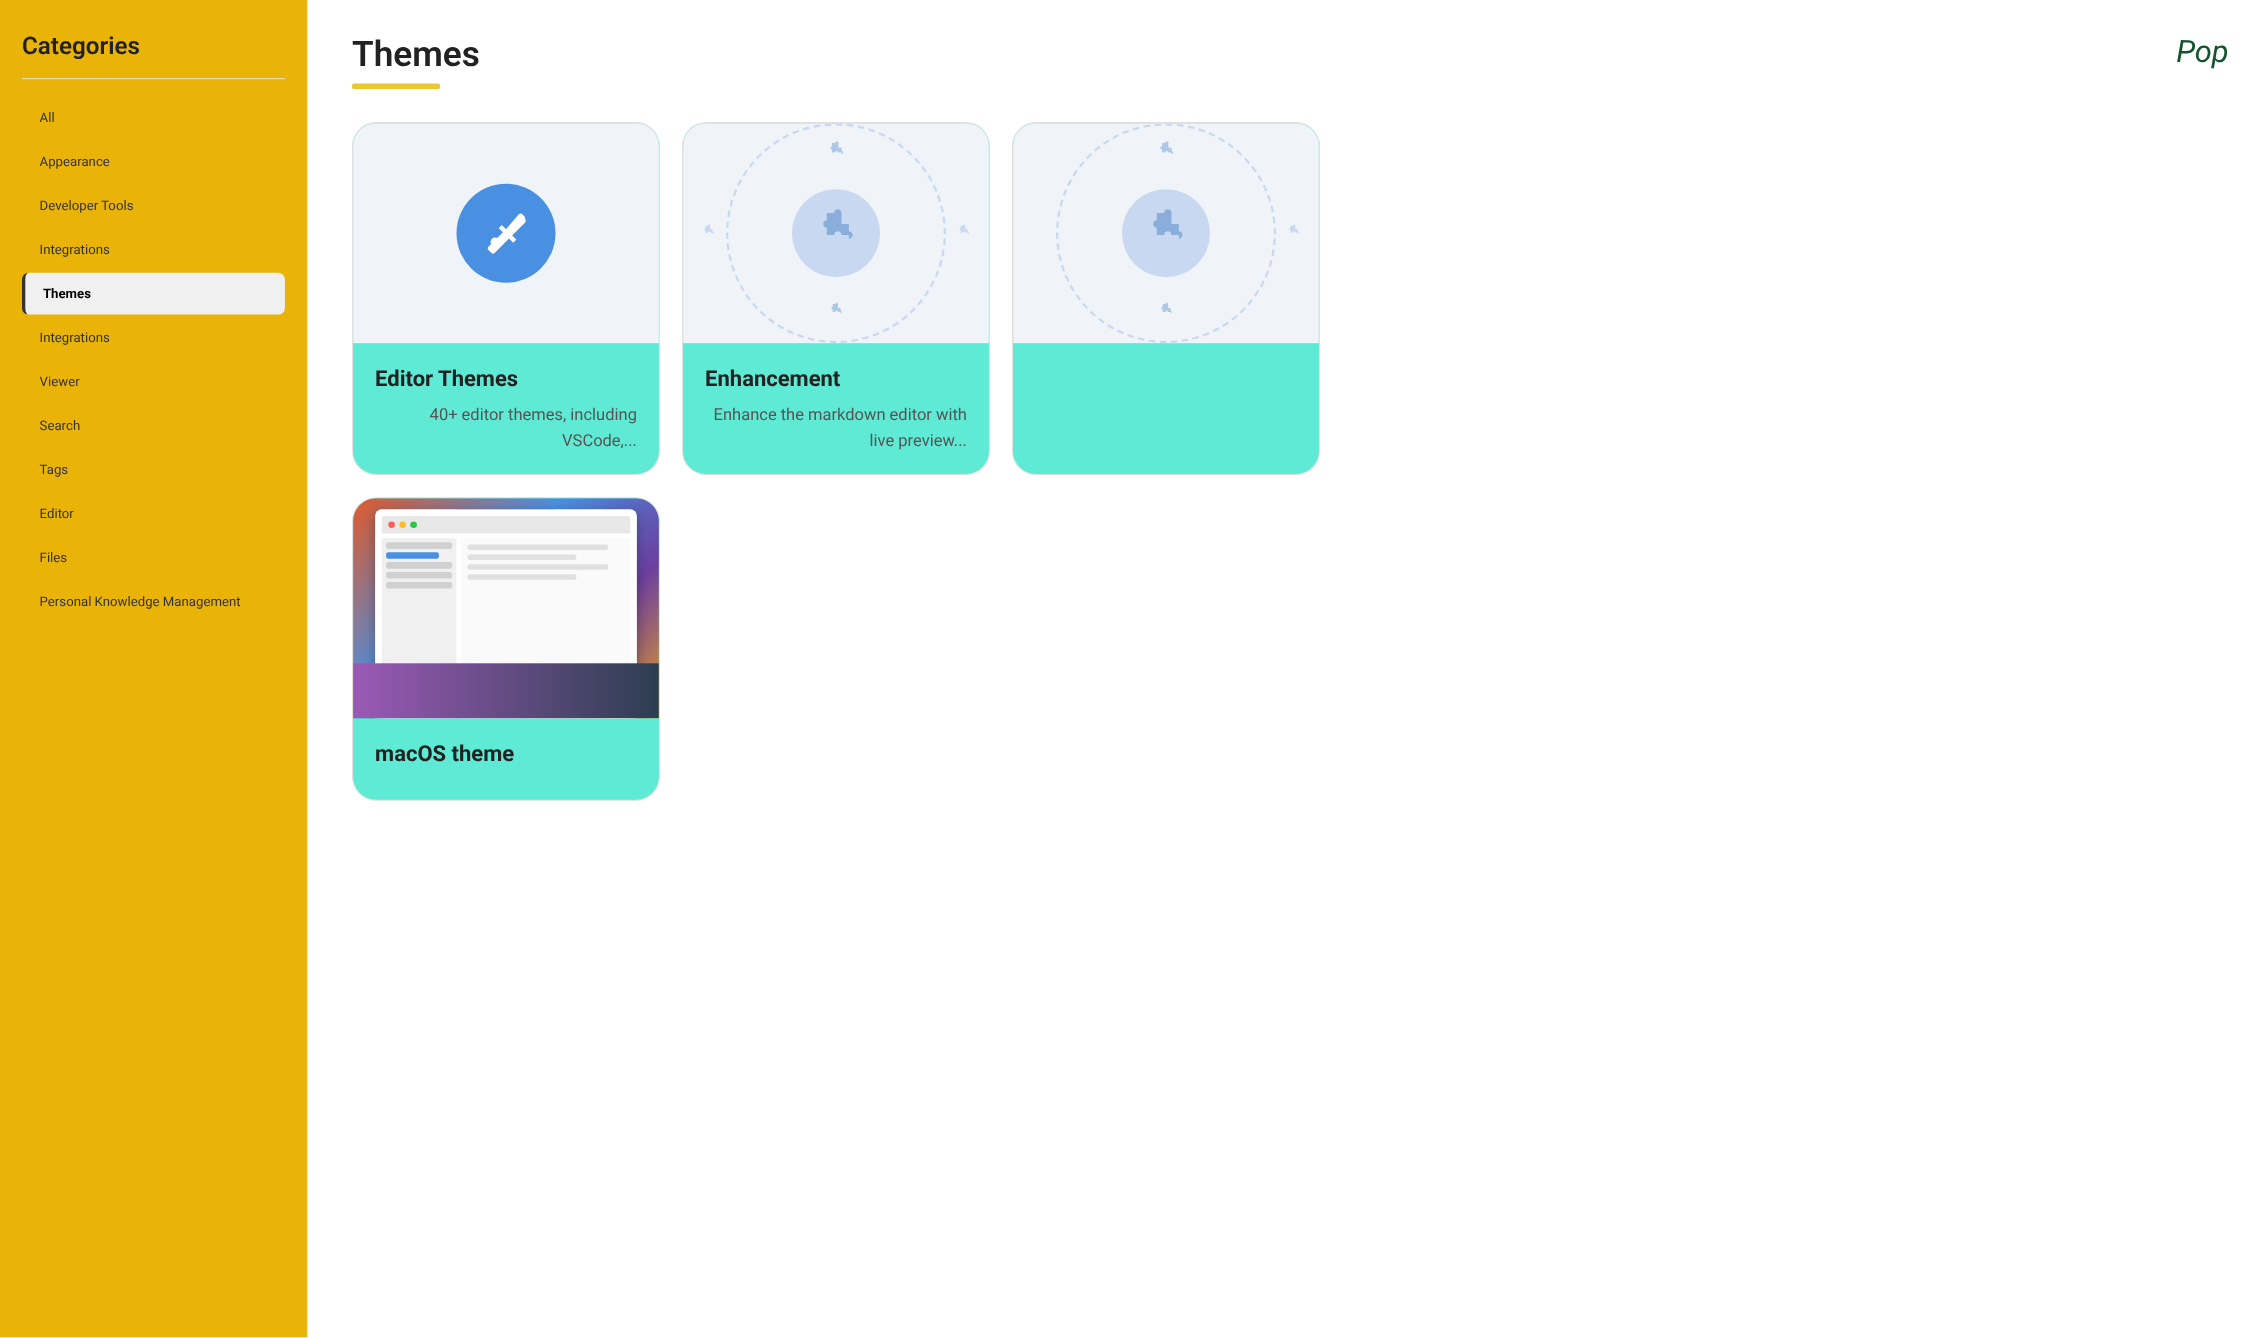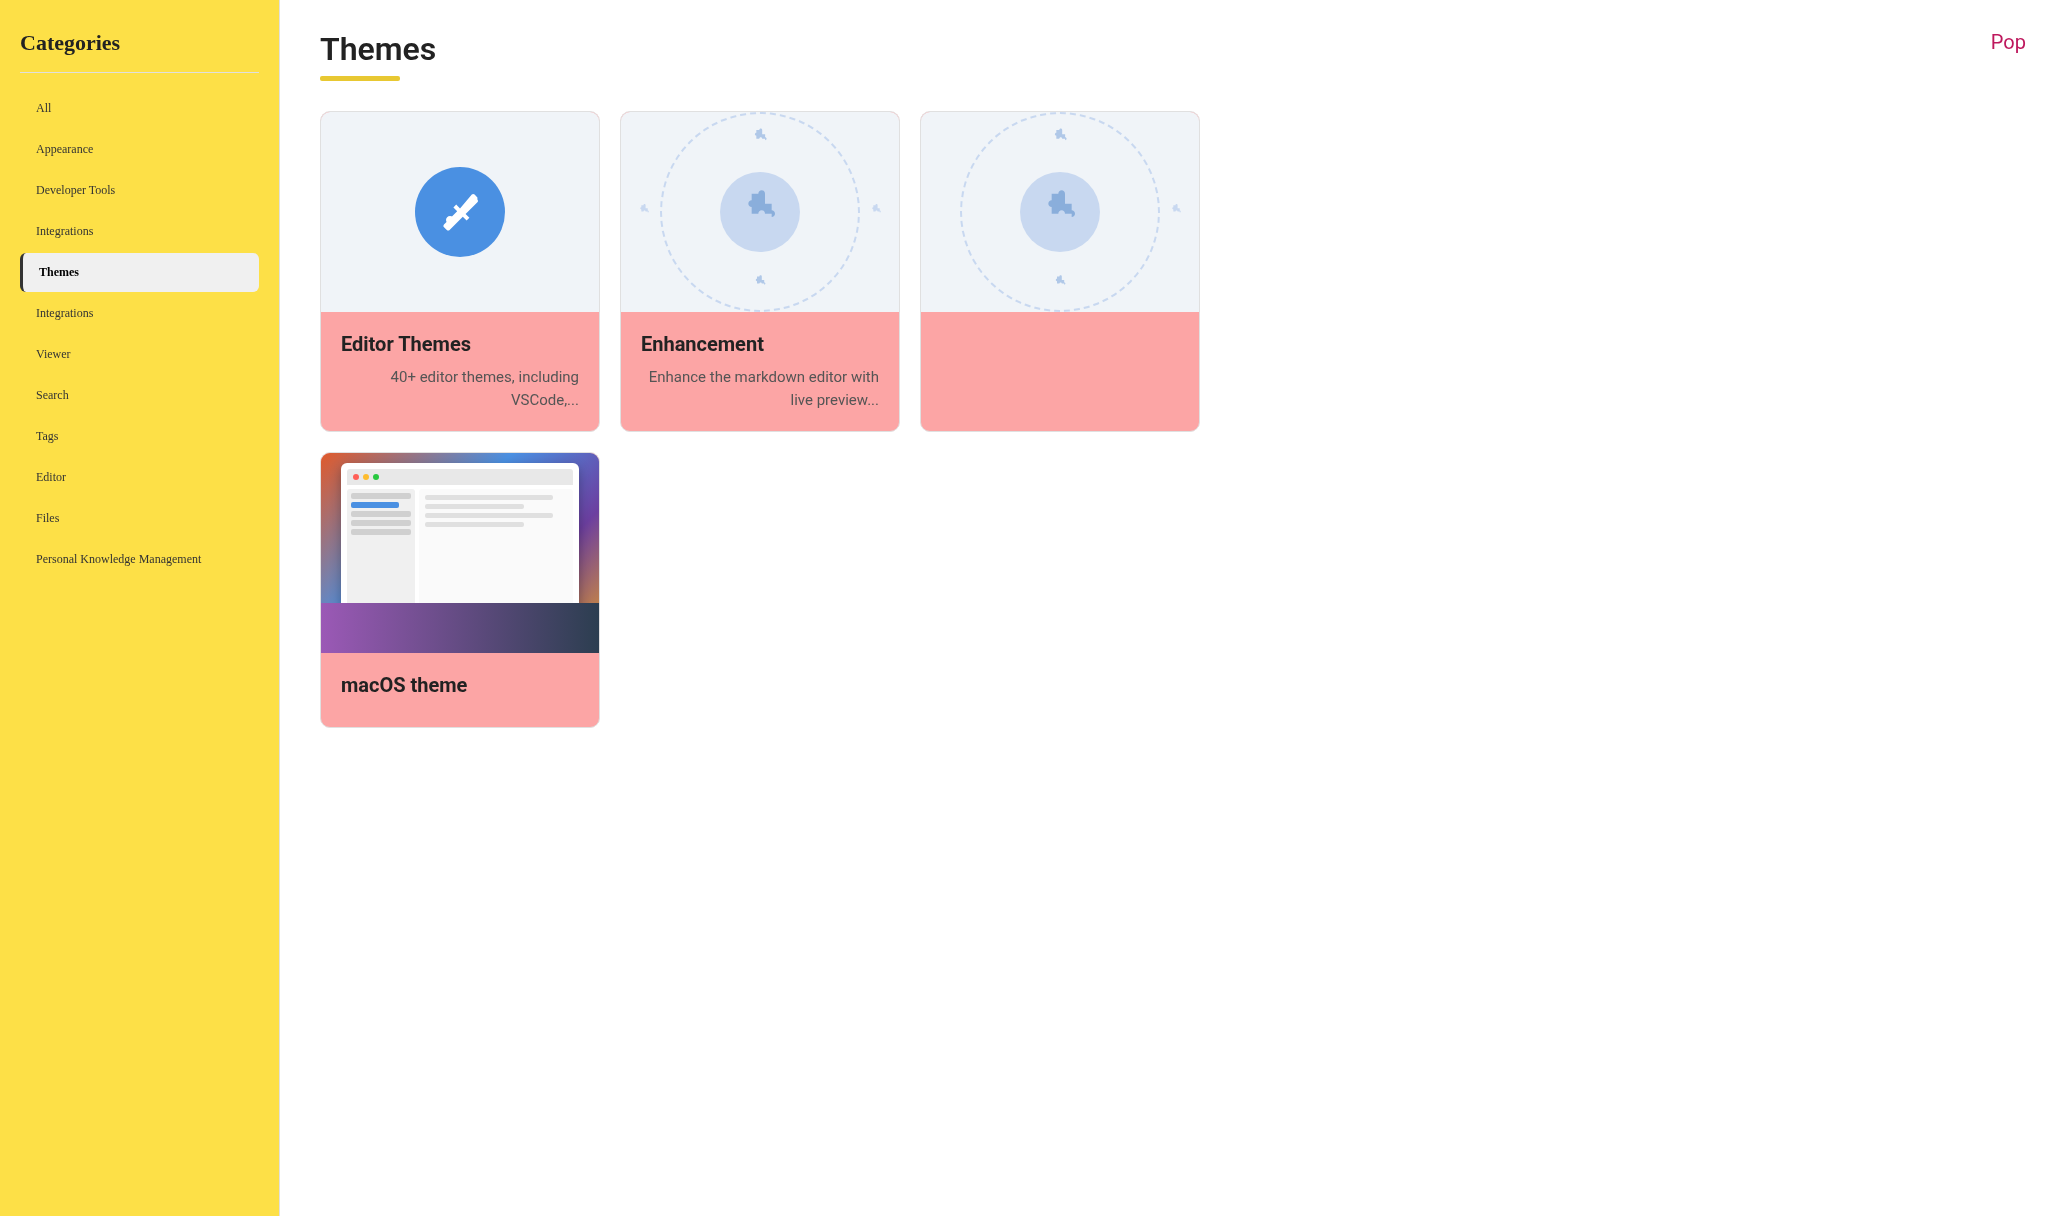"Categories" .sidebar { background: #fde047 -> #eab308; font-family: Liberation Serif, serif -> none }
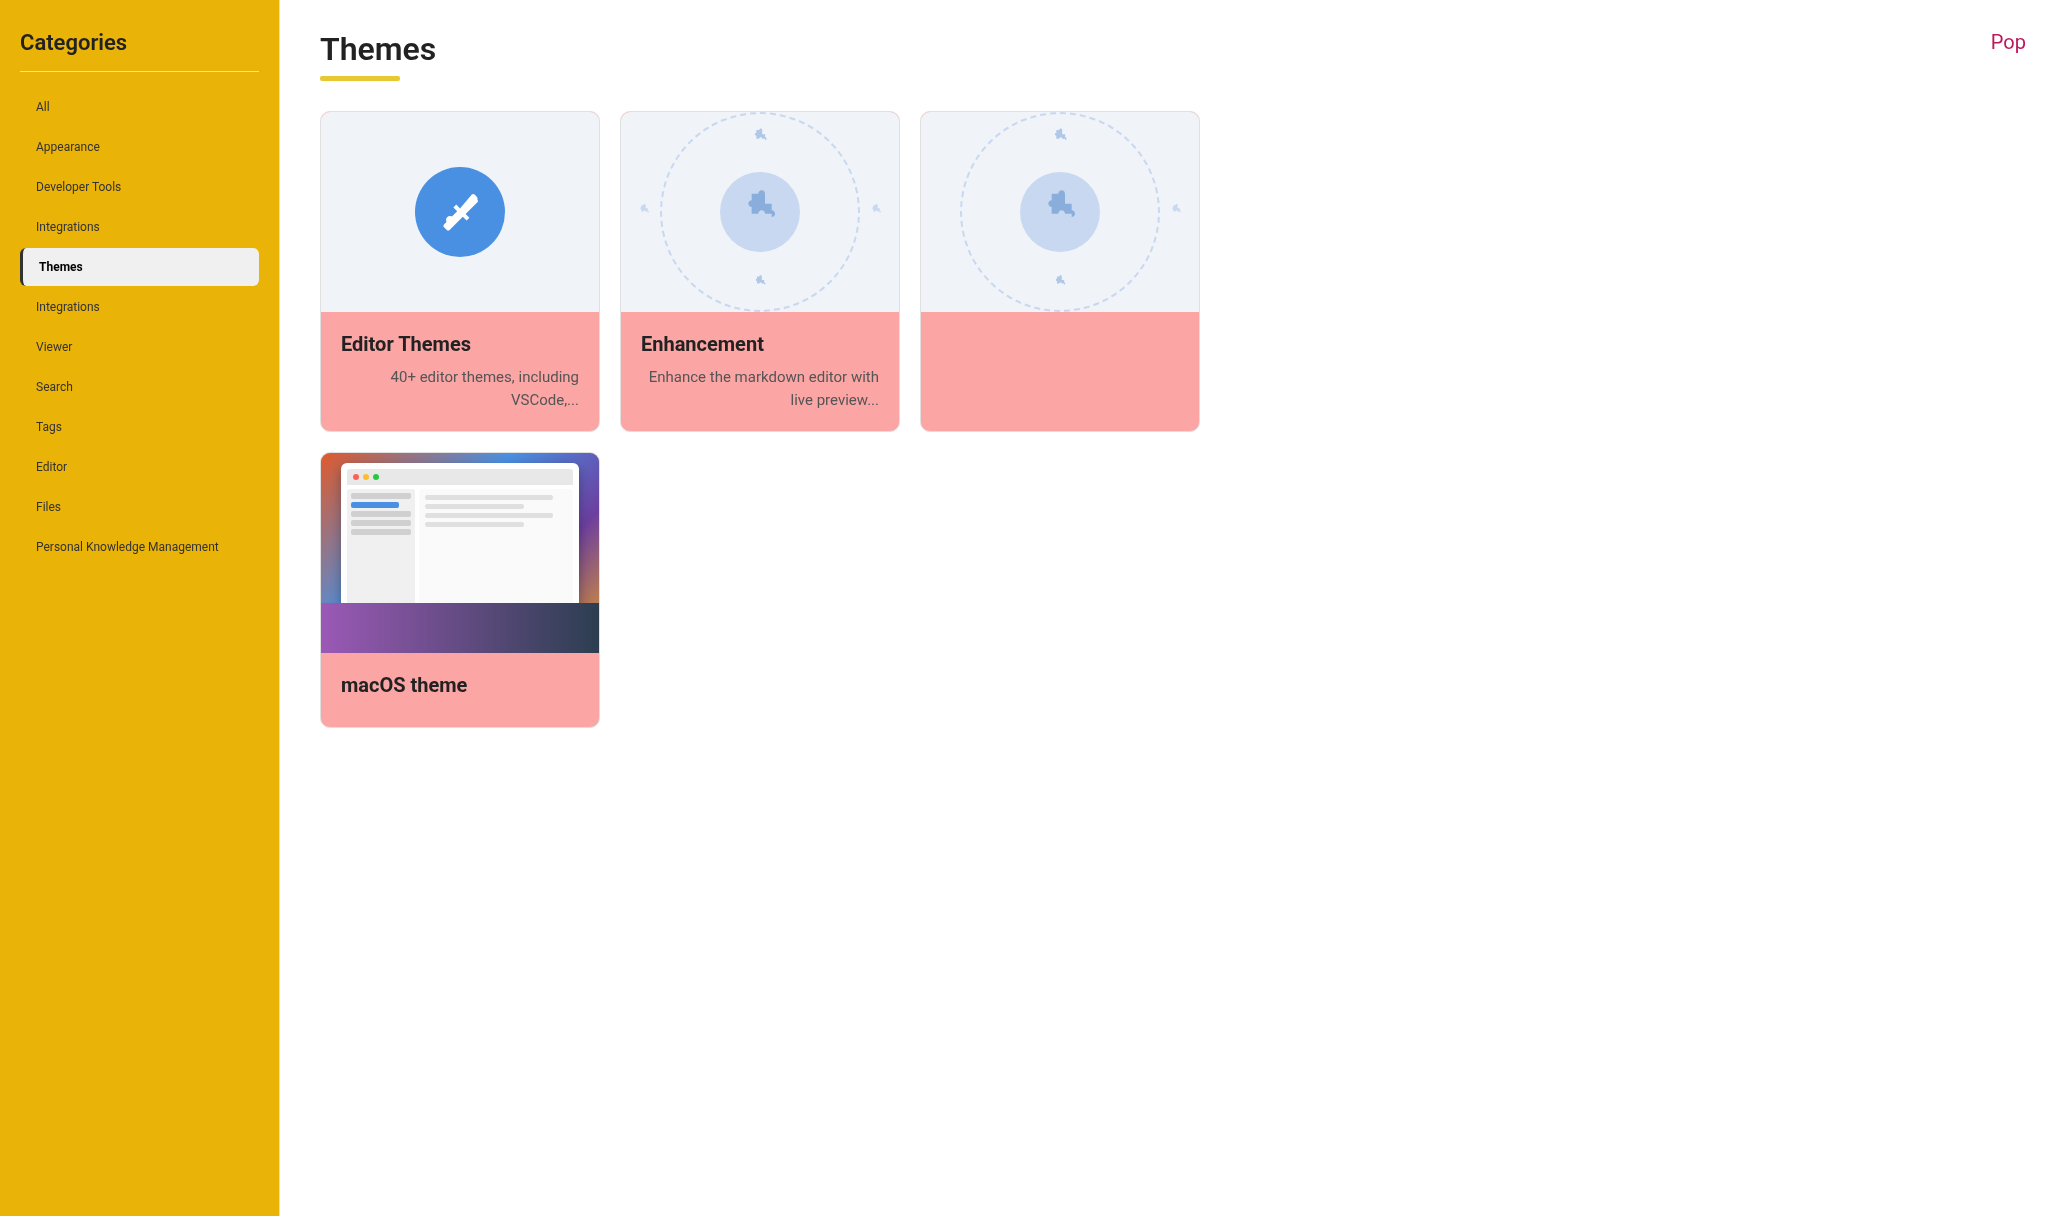"Pop" .pop-header { color: #be185d -> #14532d; font-size: 20px -> 28px; font-style: none -> italic }
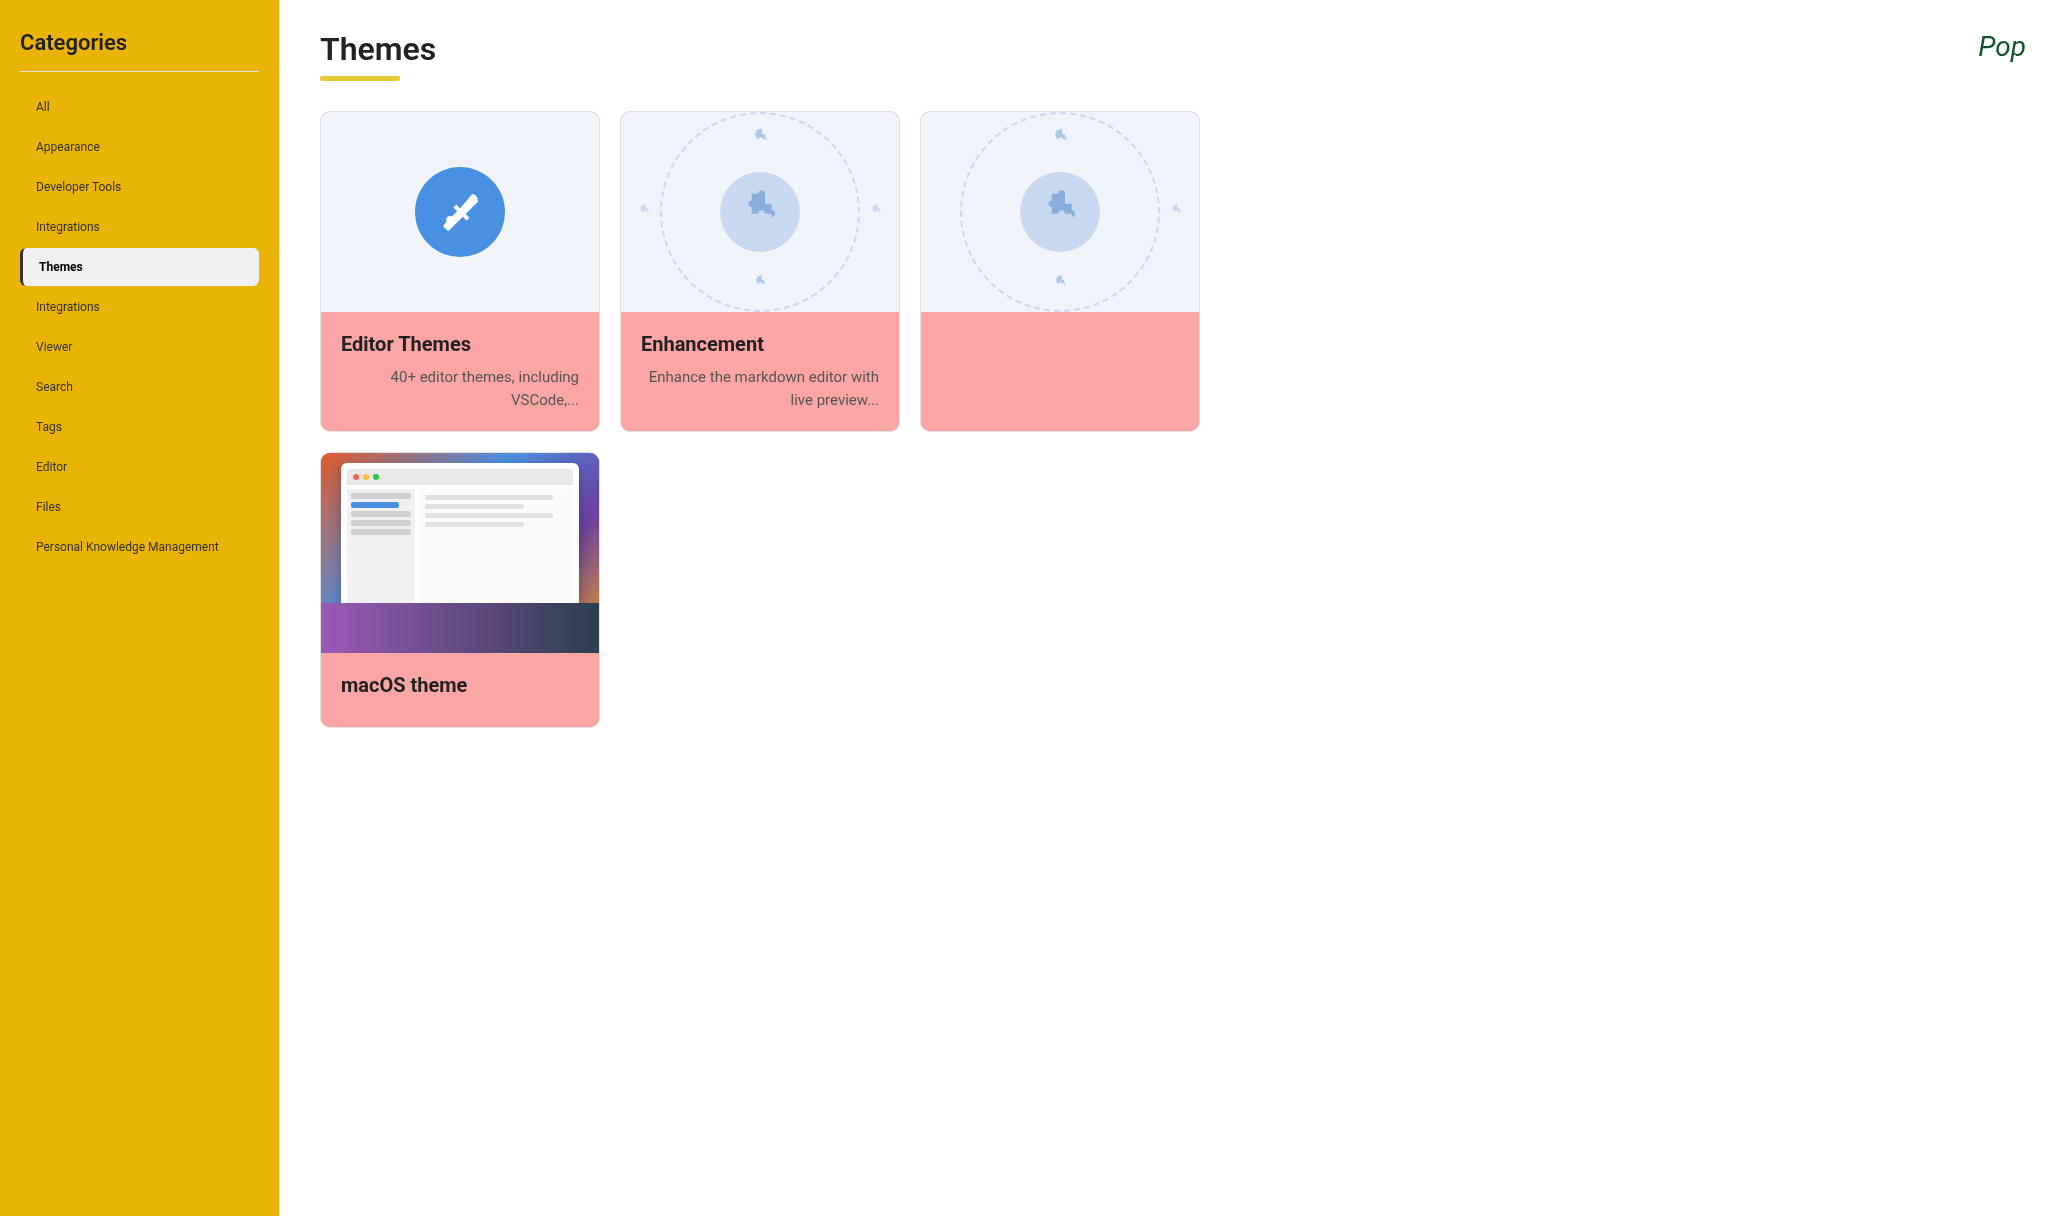"Editor Themes" .card { background: #fca5a5 -> #5eead4; border-radius: 10px -> 22px }
